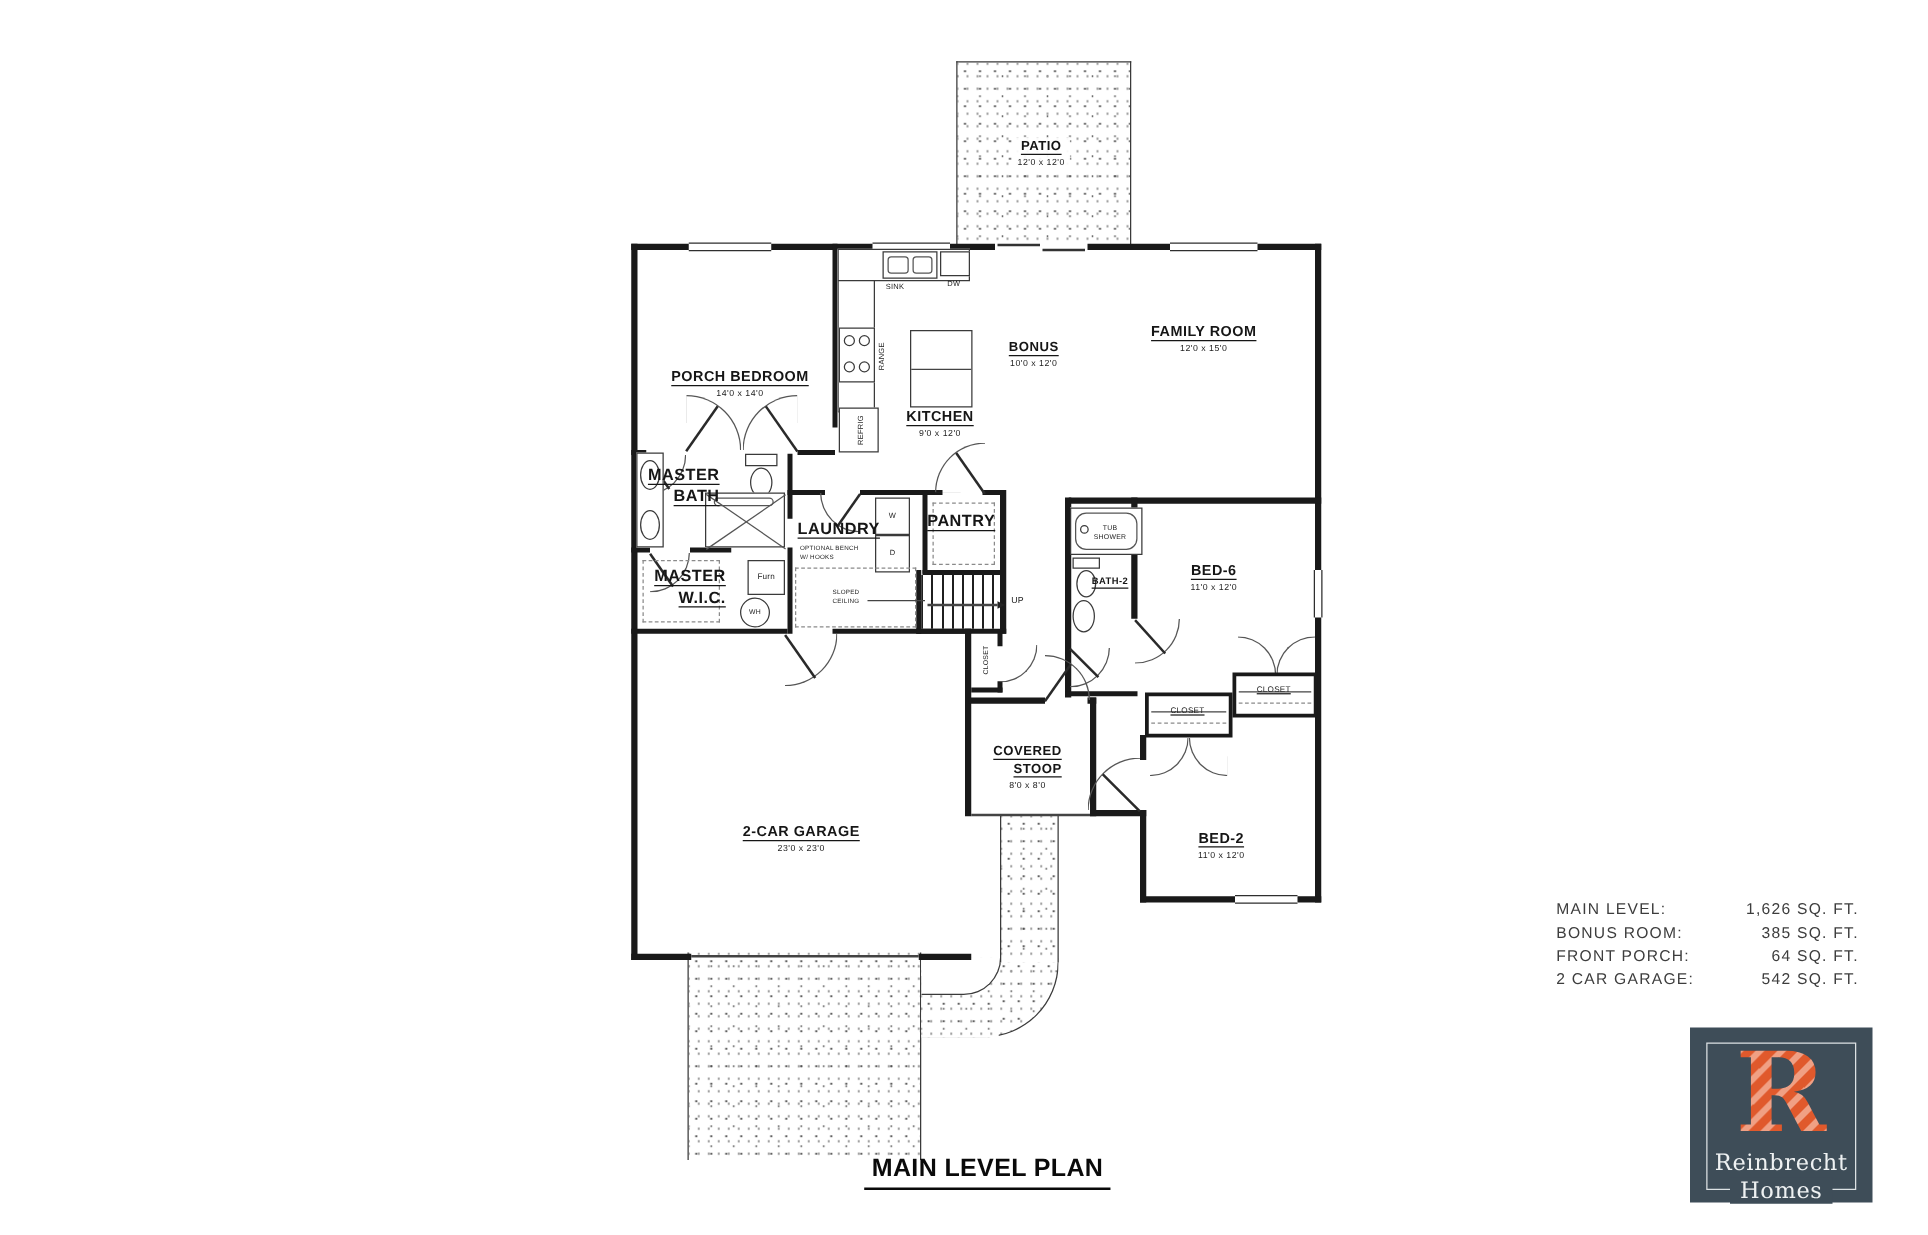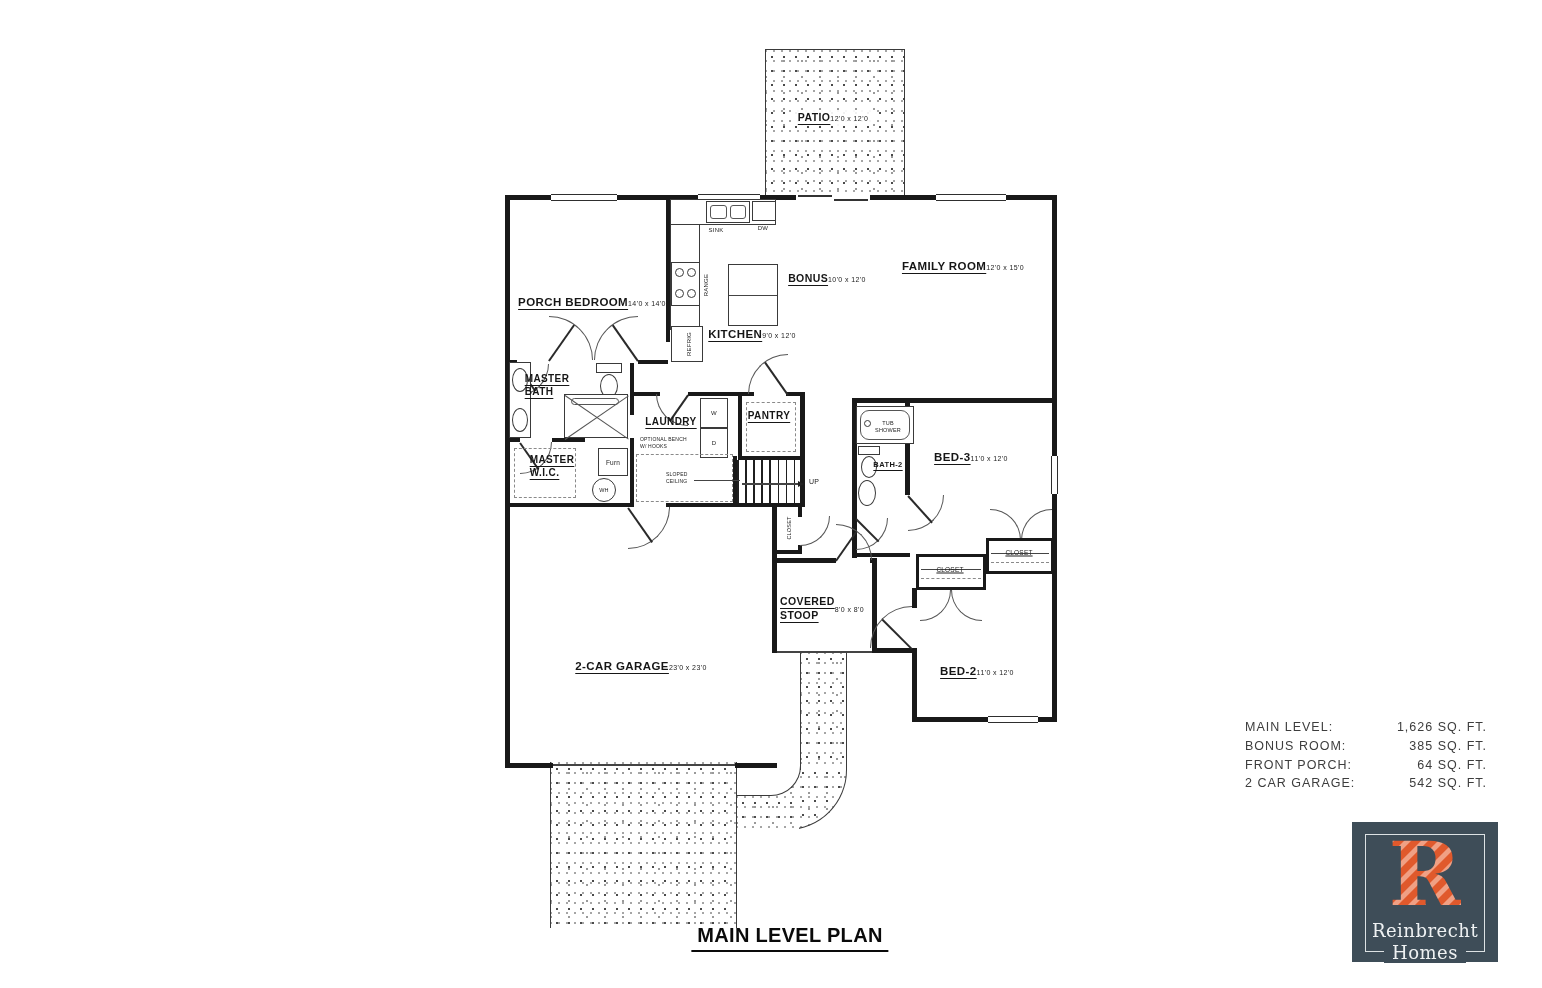"PATIO" .room-label { flex-direction: none -> column; text-align: left -> right }
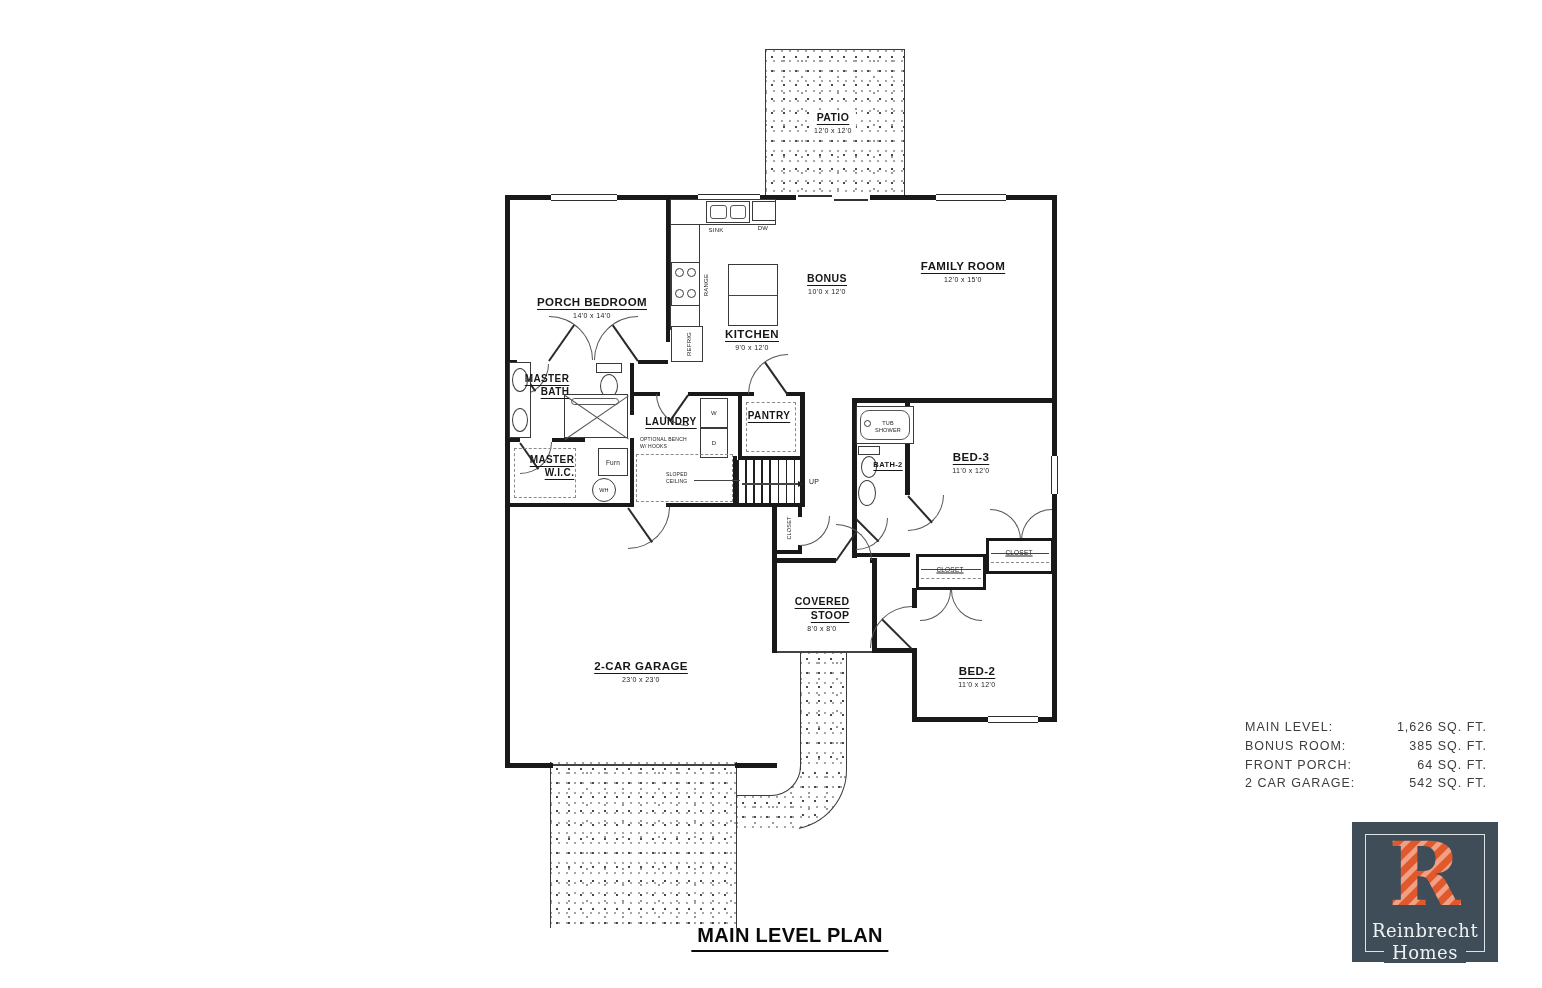"MASTER" .sz9 { font-size: 10px -> 13px }
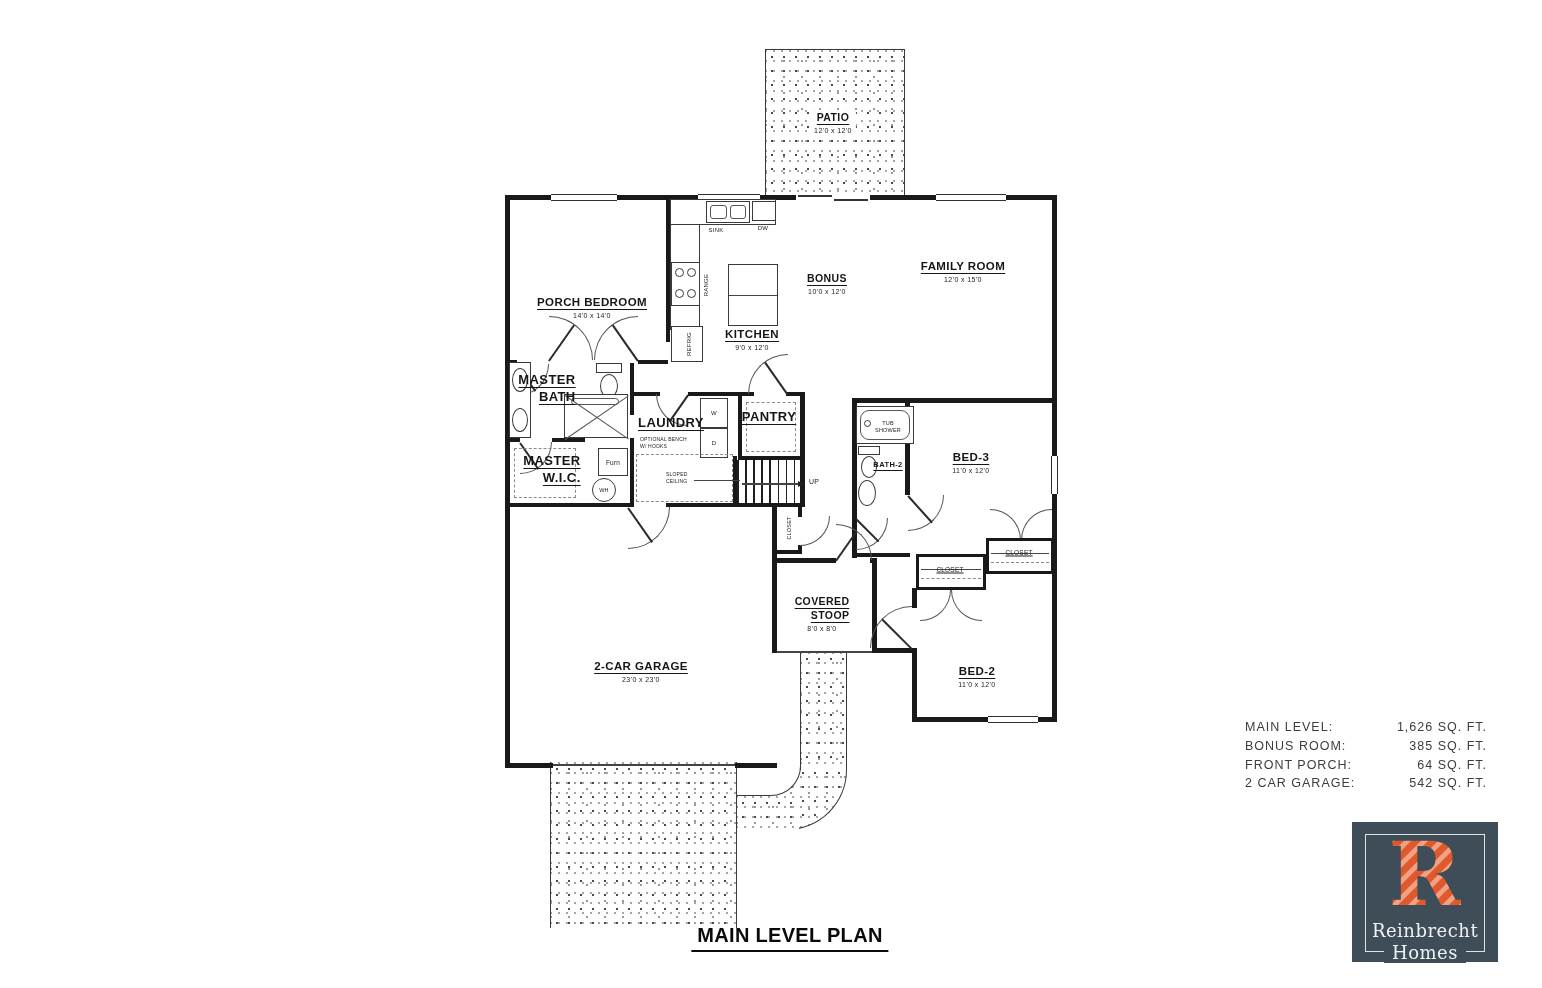"BED-3" span.rname { text: BED-3 -> BED-6 }
